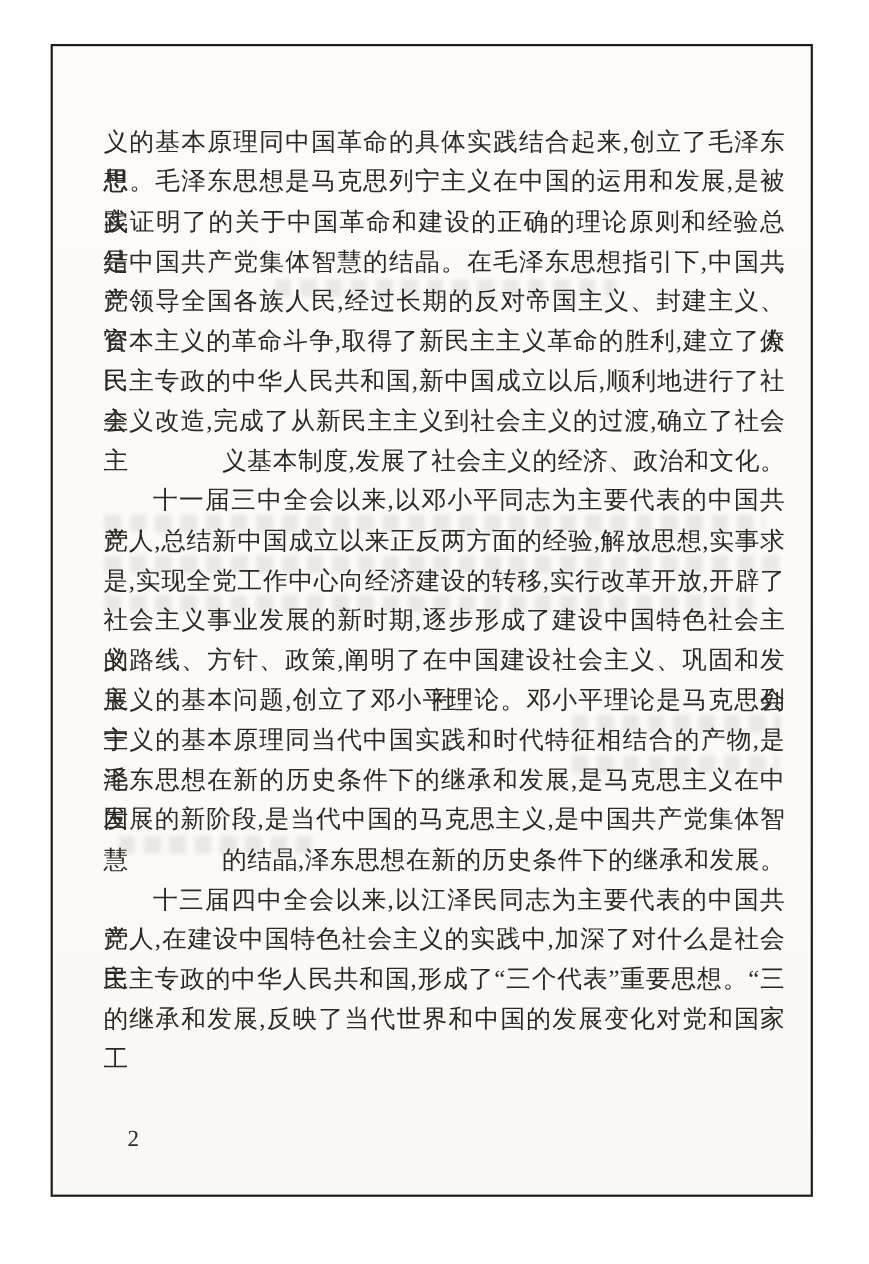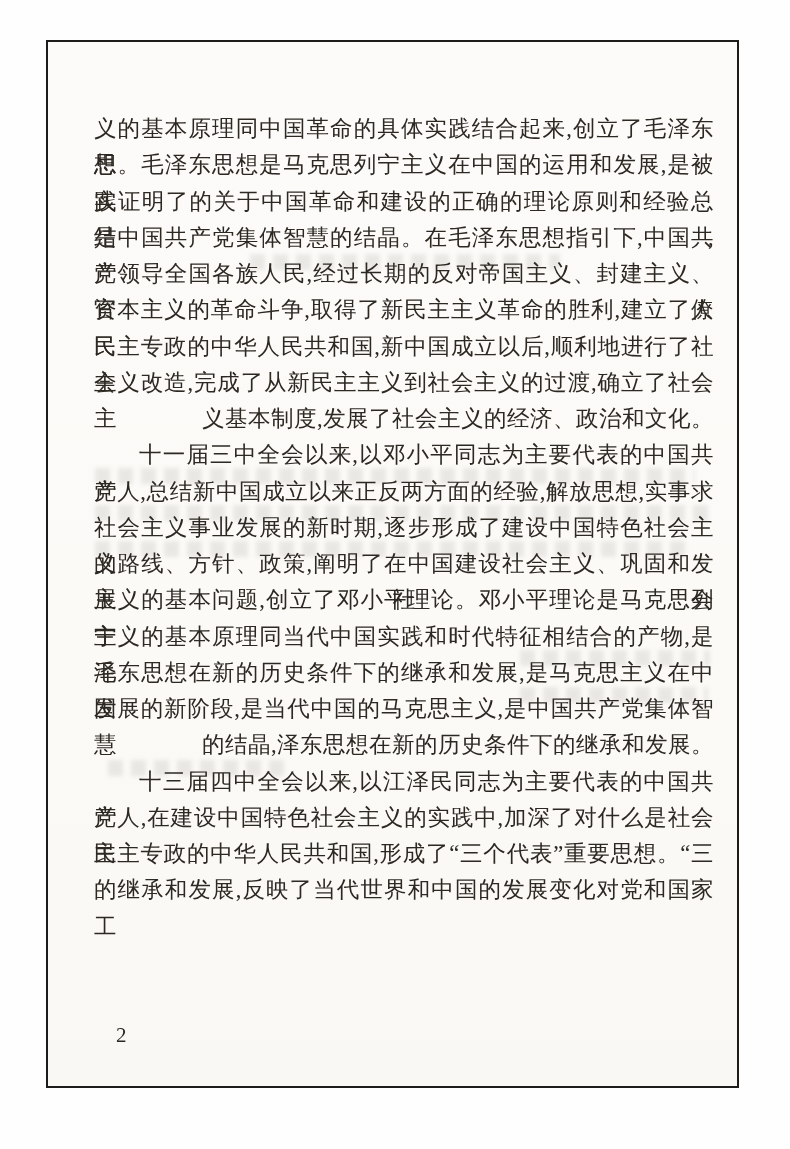"是,实现全党工作中心向经济建设的转移,实行改革开放,开辟了" div.line { html: none -> <div>是,实现全党工作中心向经济建设的转移,实行改革开放,开辟了</div> }
